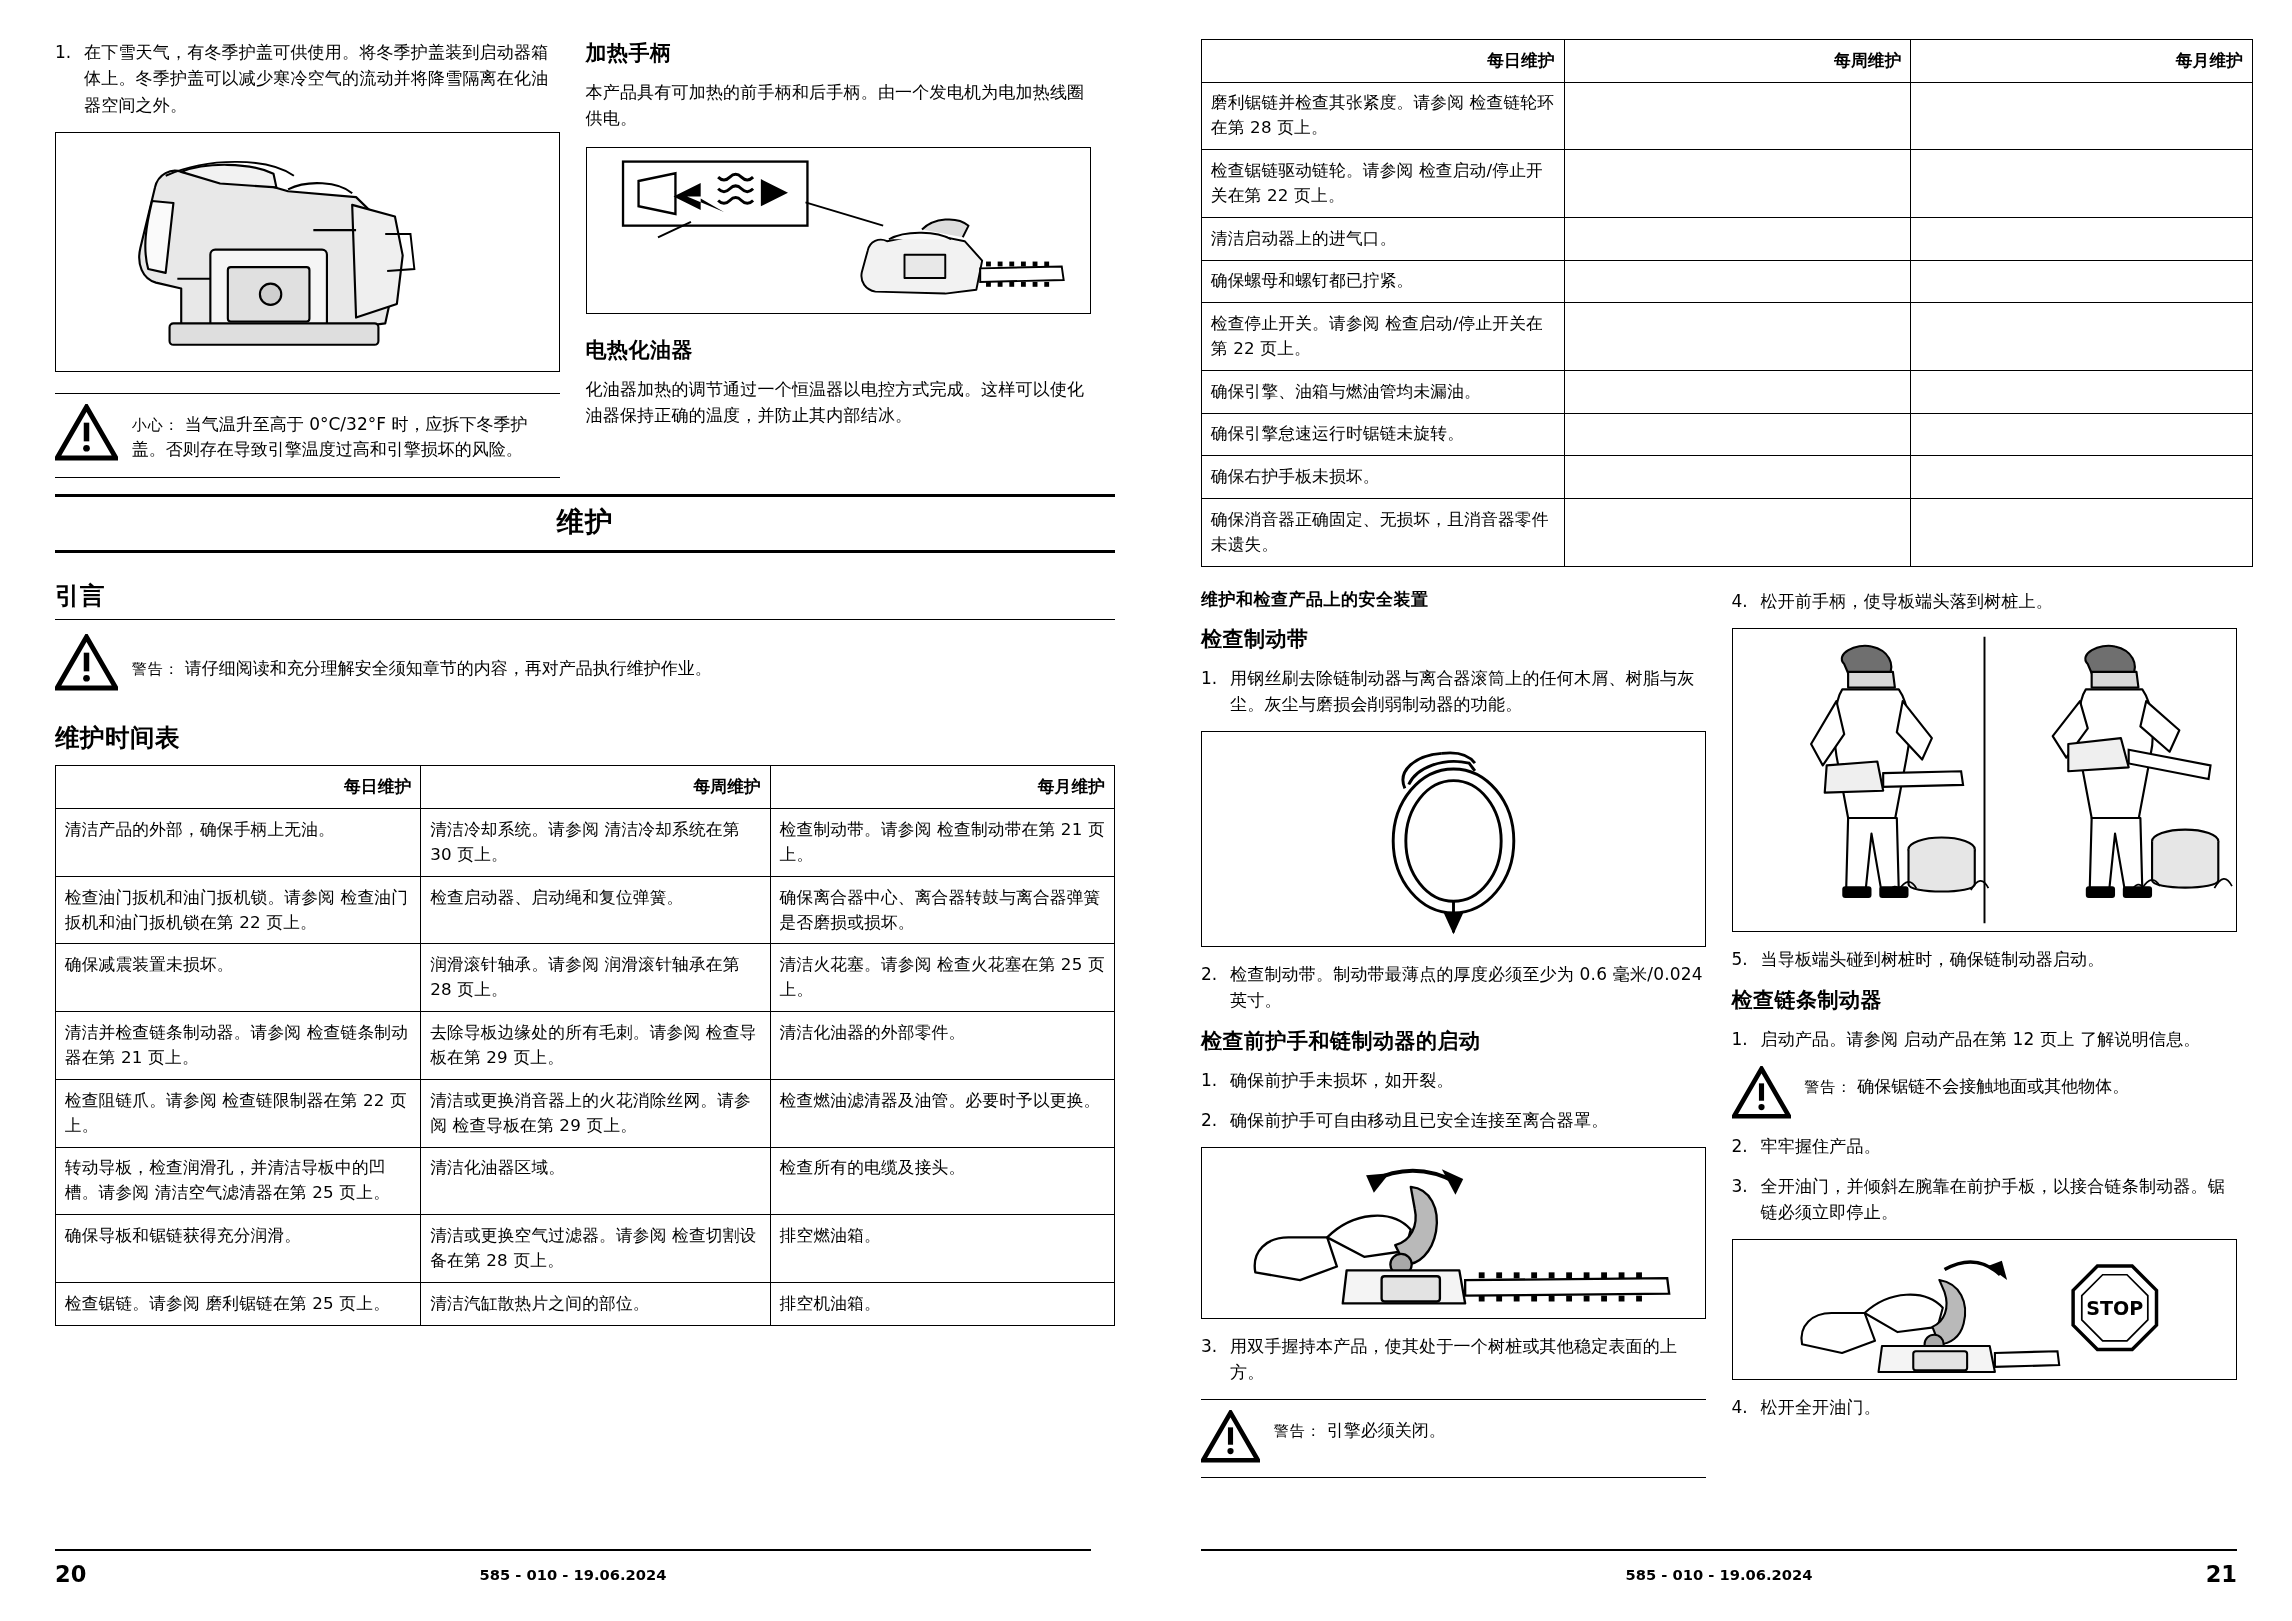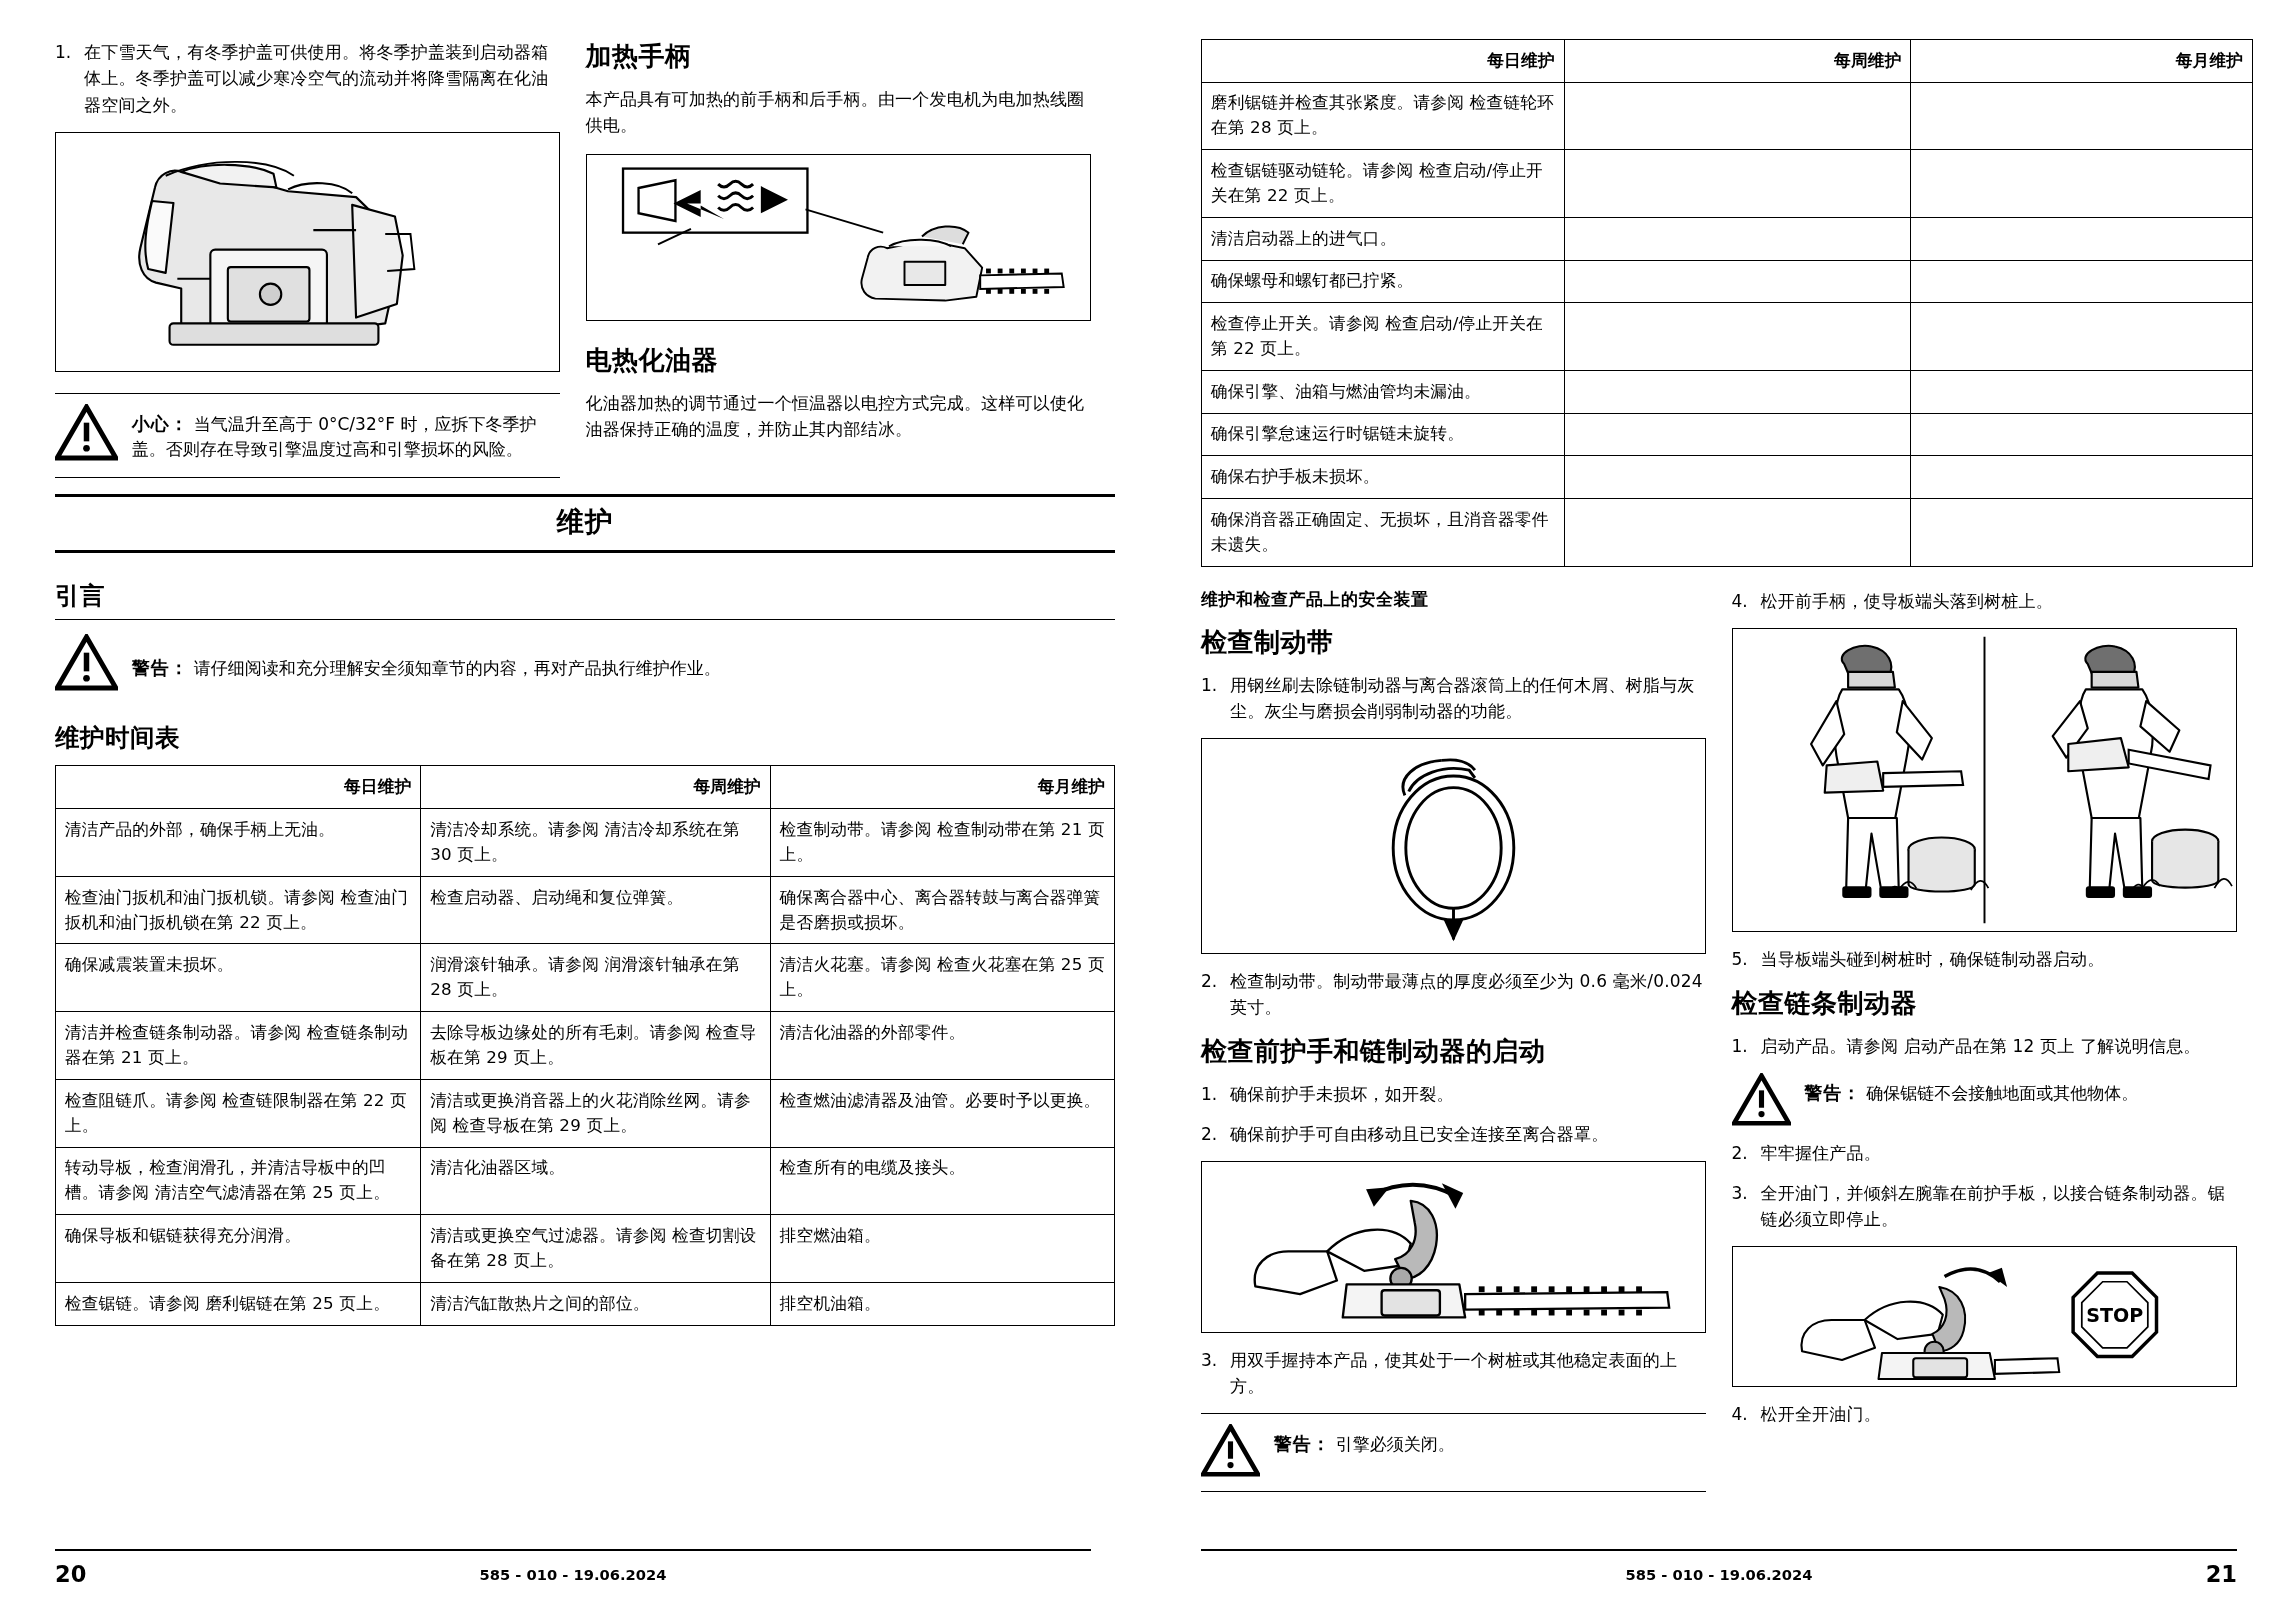"加热手柄" h3.sub { font-size: 26px -> 21px }
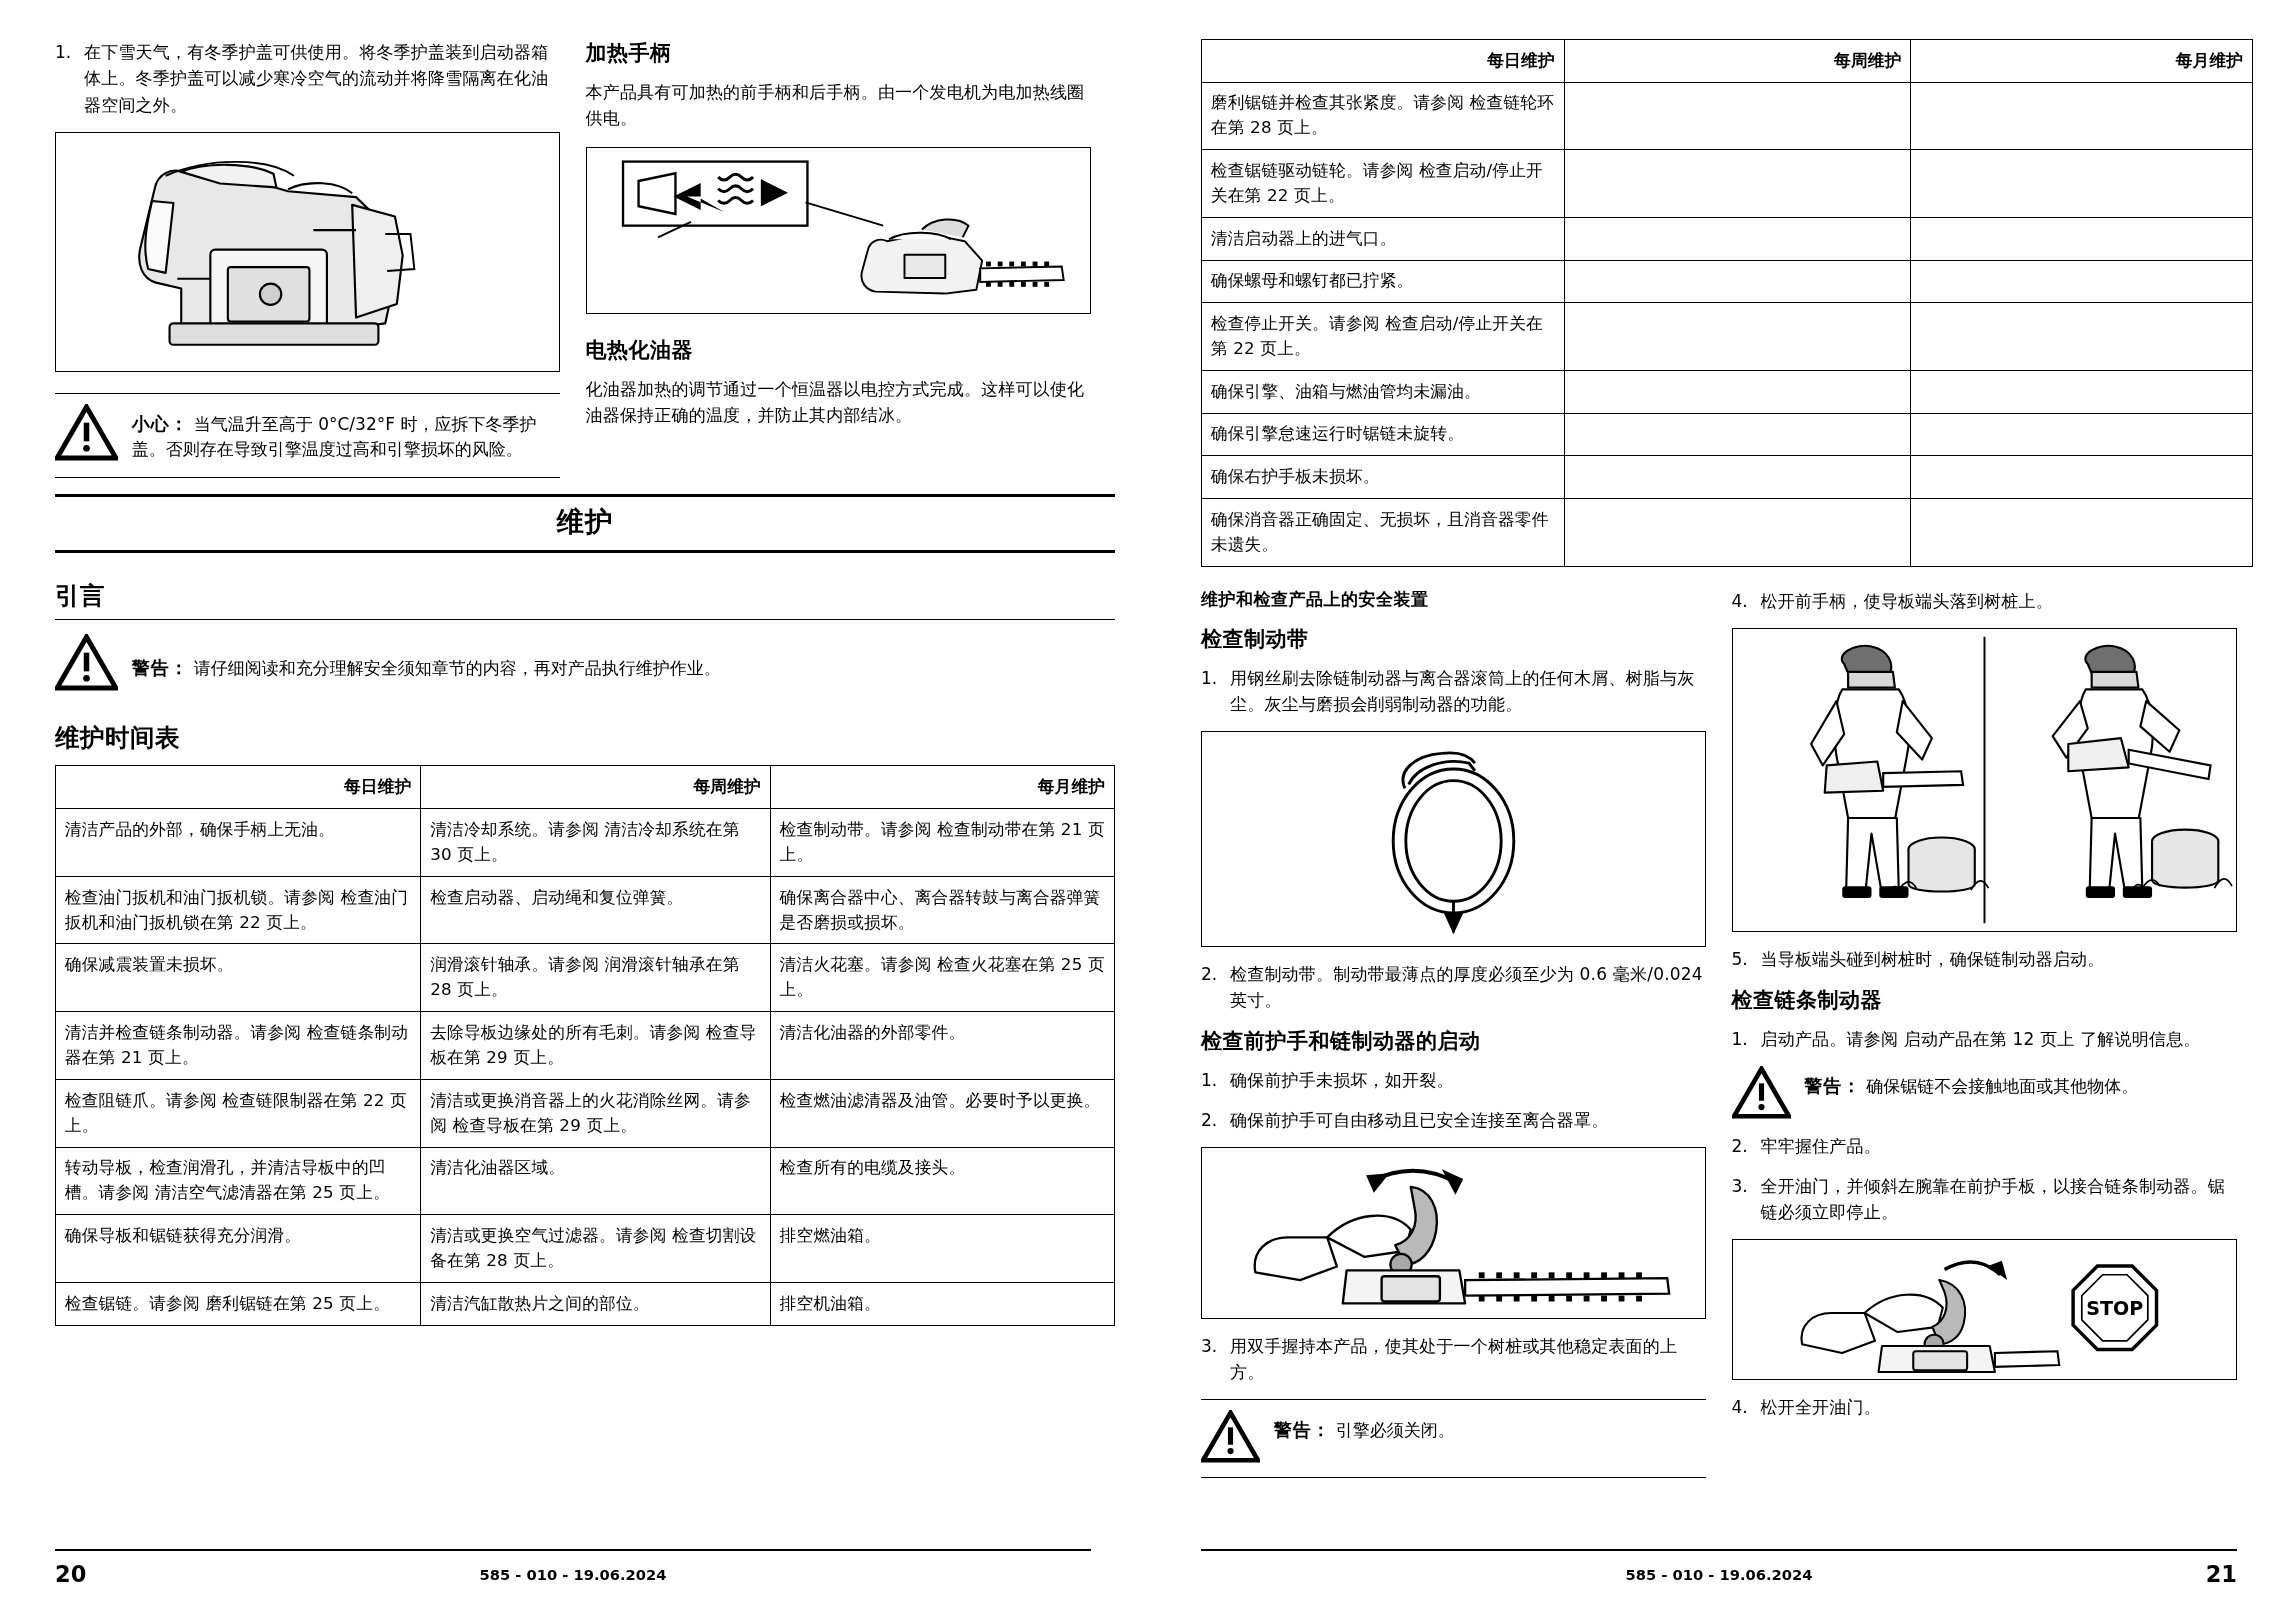"小心：" .warn .wlabel { font-size: 18px -> 15px; font-weight: bold -> normal }
